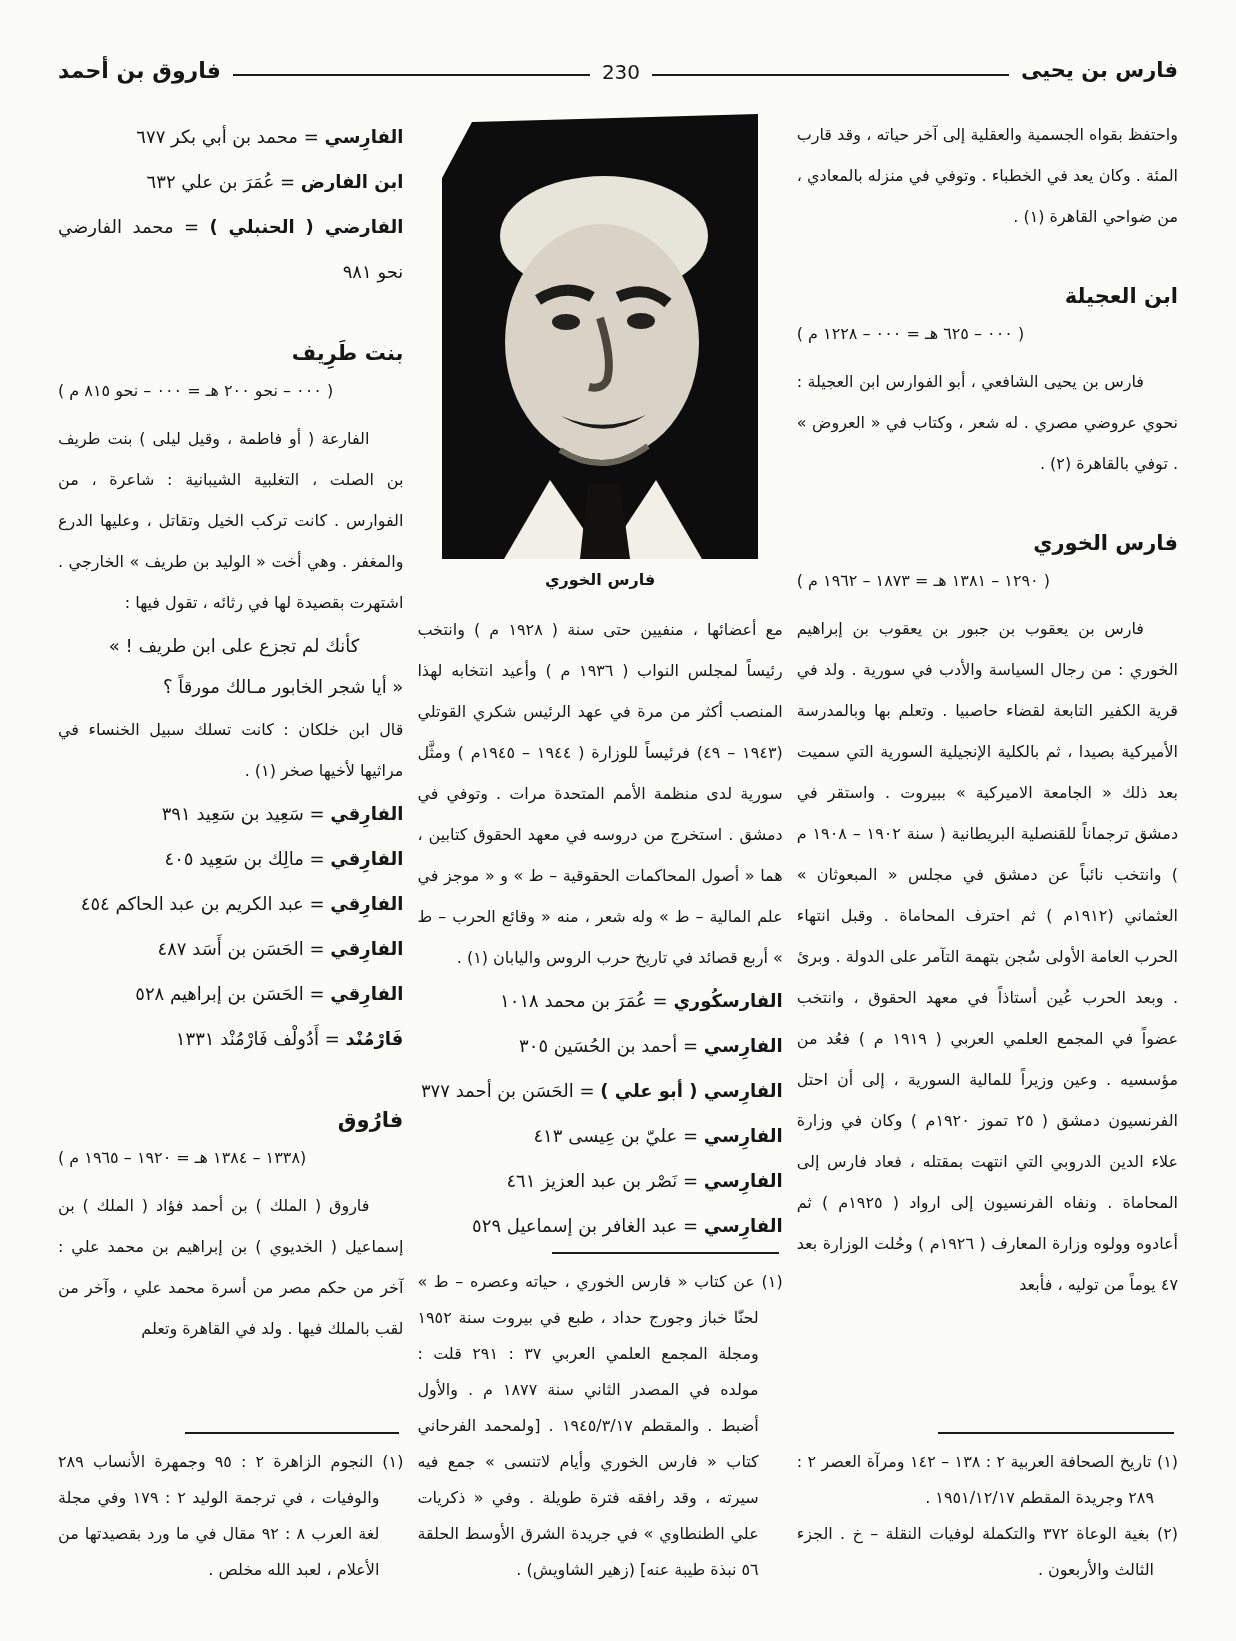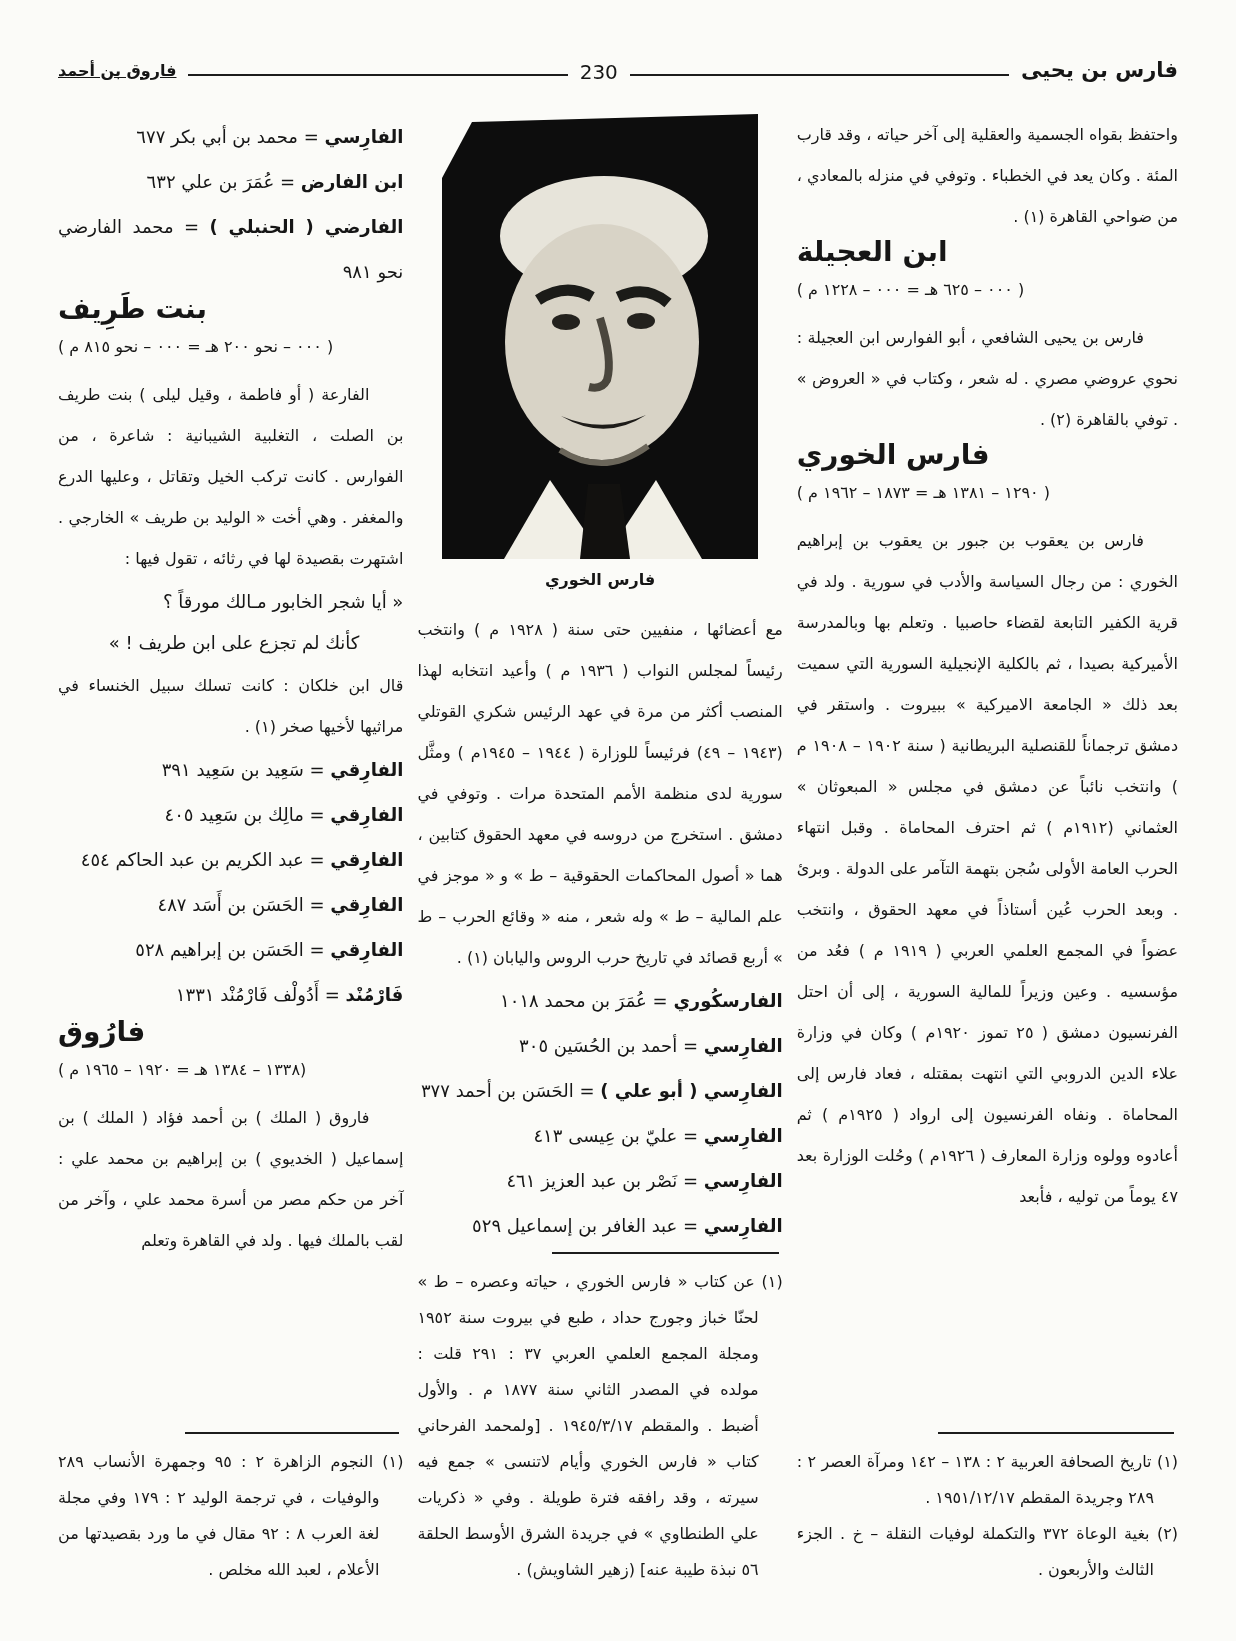"فاروق بن أحمد" .header-title.left { font-size: 16px -> 22px; text-decoration: underline -> none }
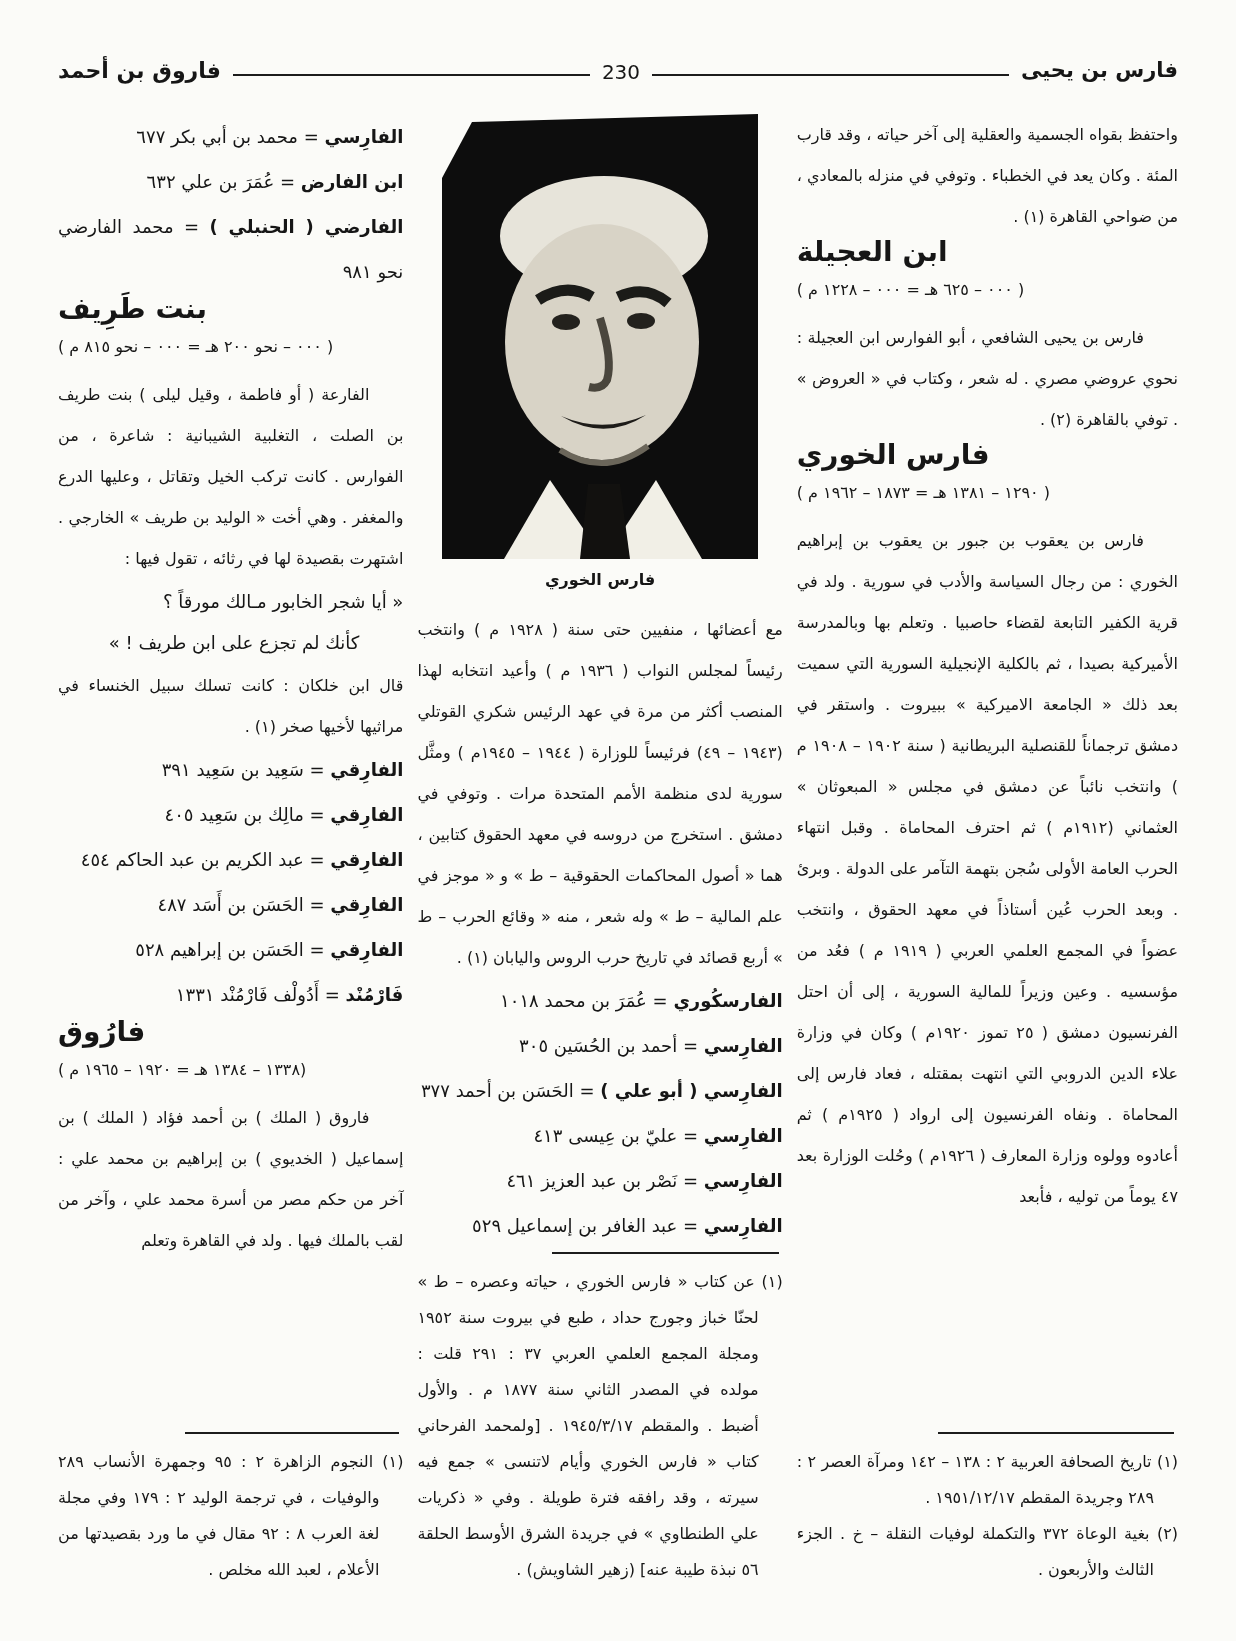"ابن العجيلة" .section-heading { font-size: 28px -> 21px; margin-top: none -> 44px; text-align: left -> right }
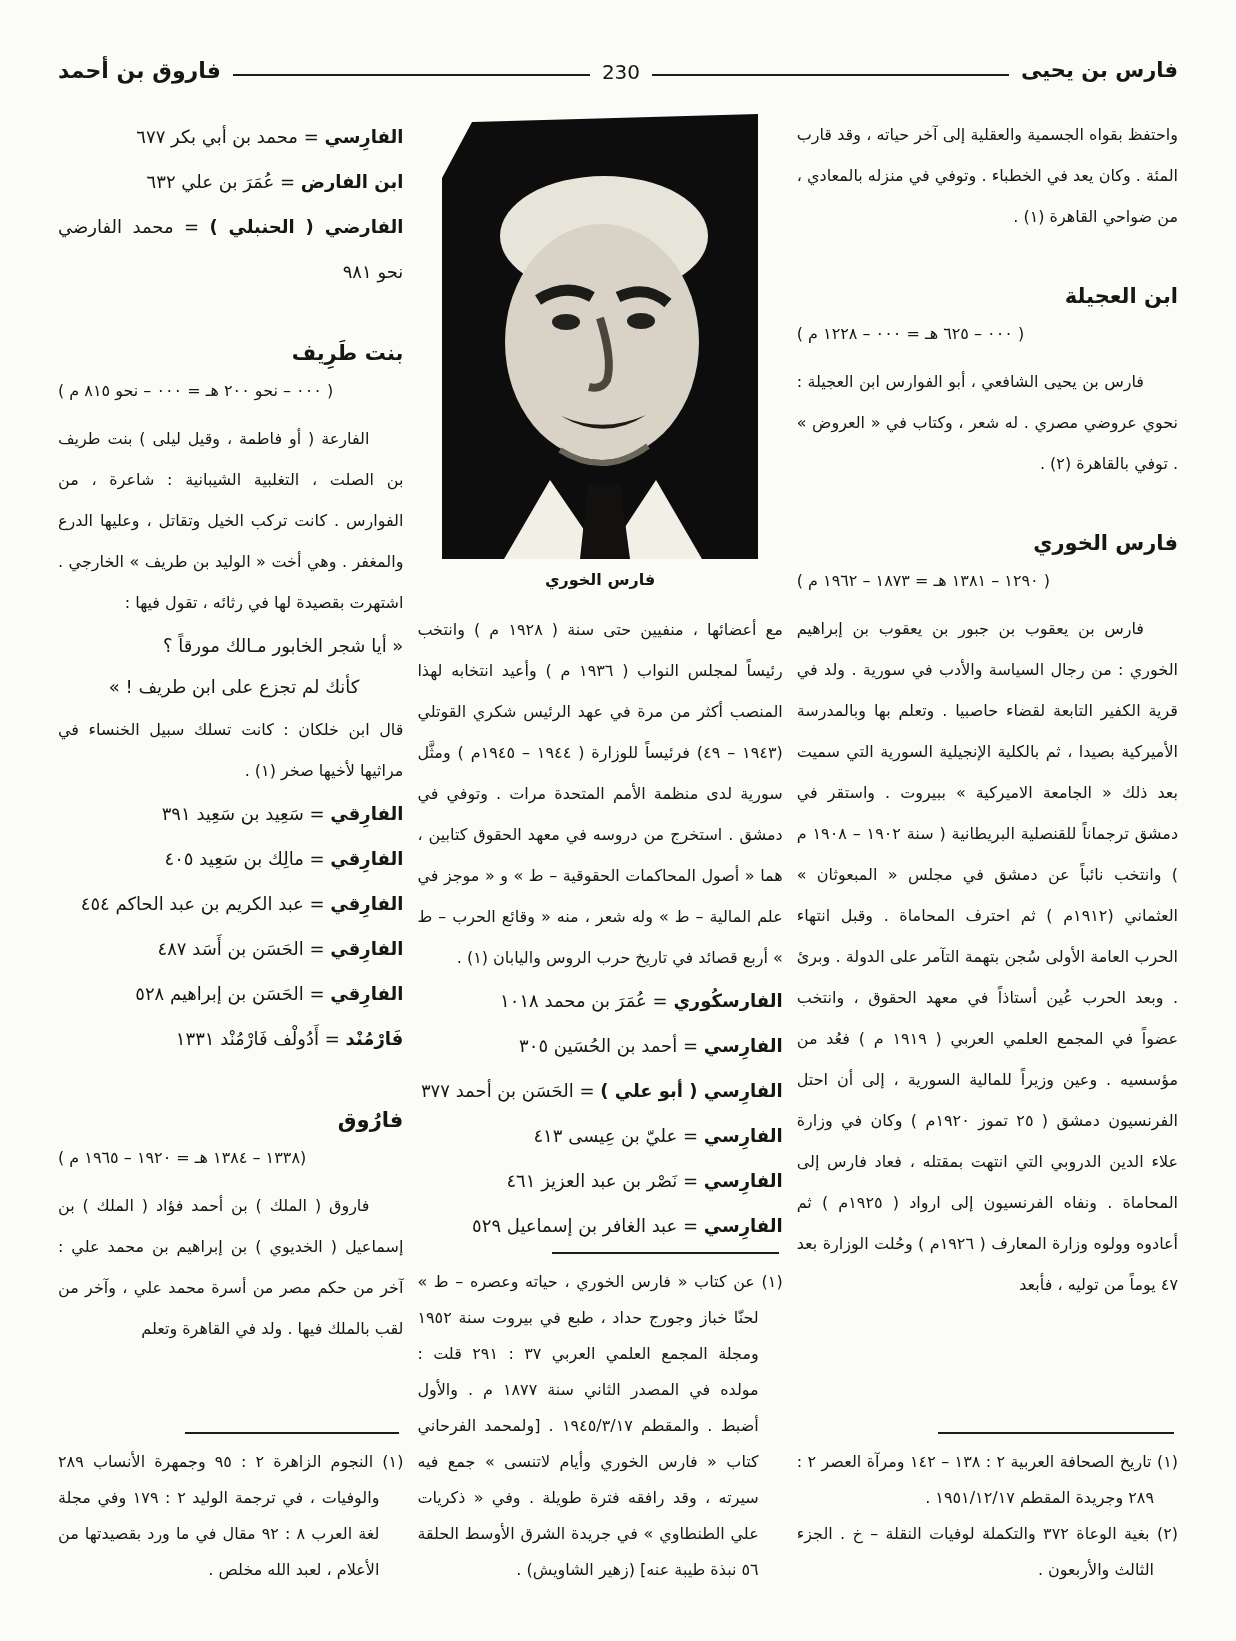"« أيا شجر الخابور مـالك" div.verse-line { order: before "كأنك لم تجزع على ابن" -> after "كأنك لم تجزع على ابن" }
